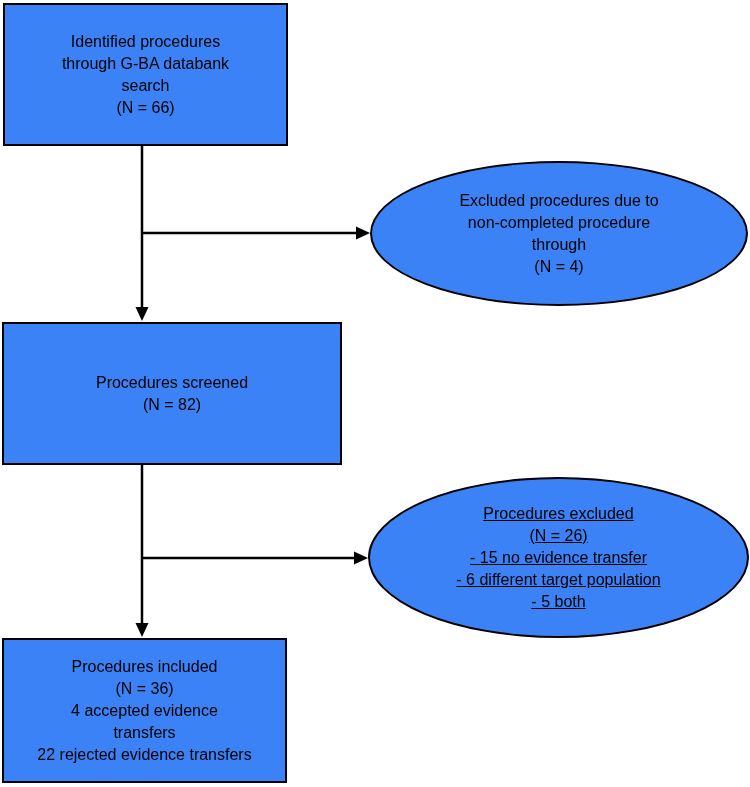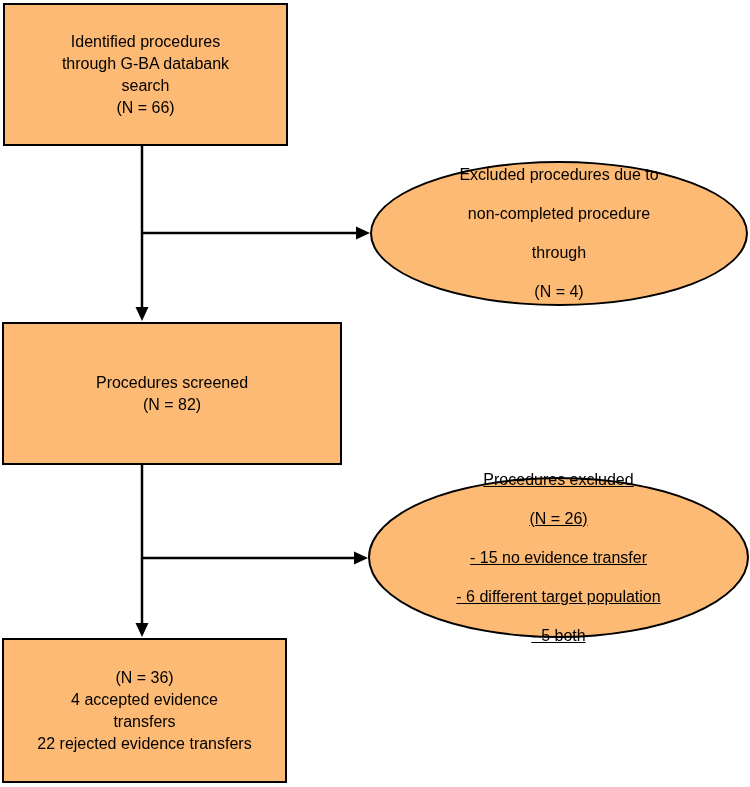"Identified procedures" .node { background: #fdba74 -> #3b82f6 }
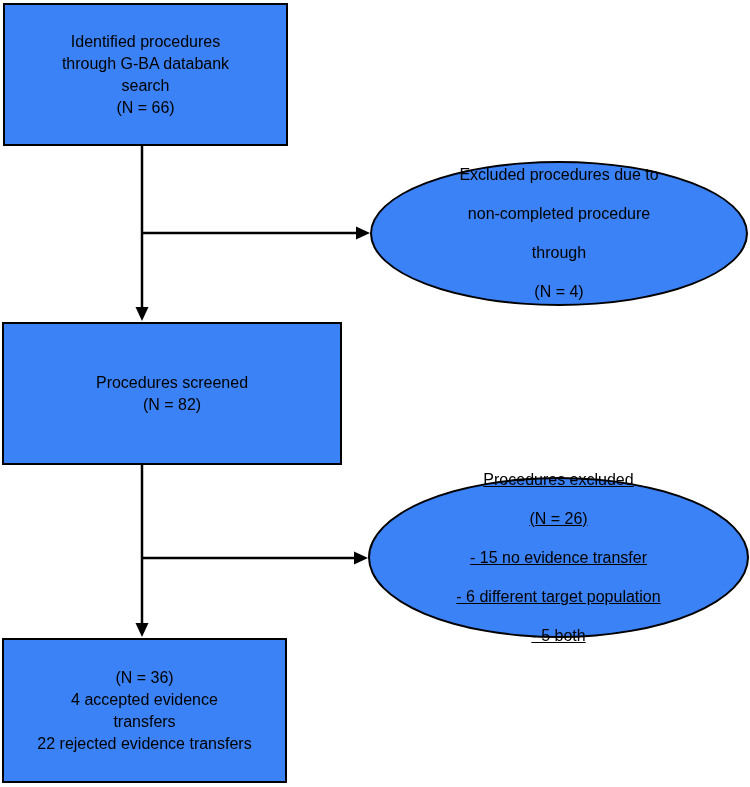"Excluded procedures due to" .node.ellipse { gap: 17px -> none }
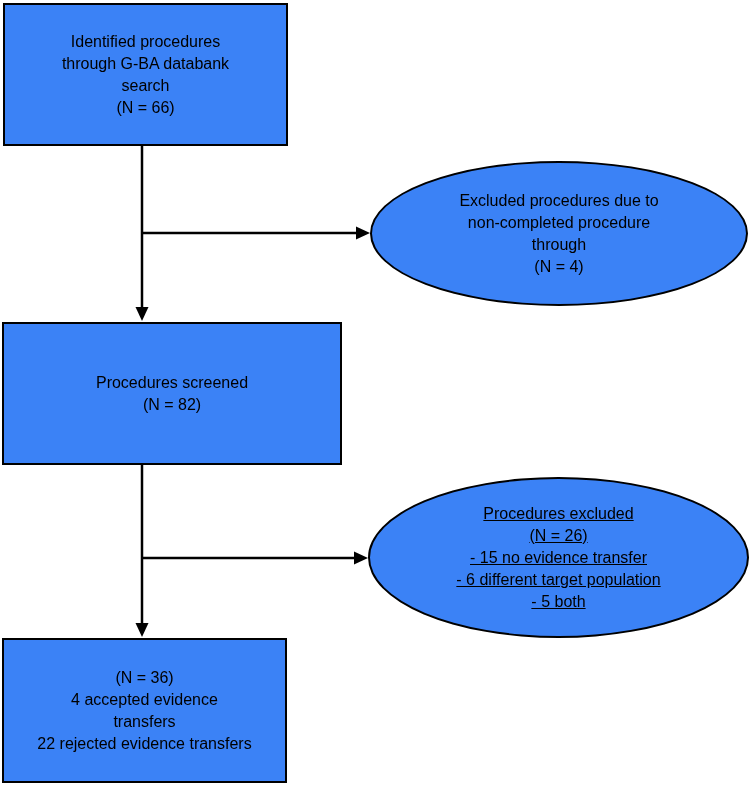"Procedures included" div.line { html: none -> <div>Procedures included</div> }
